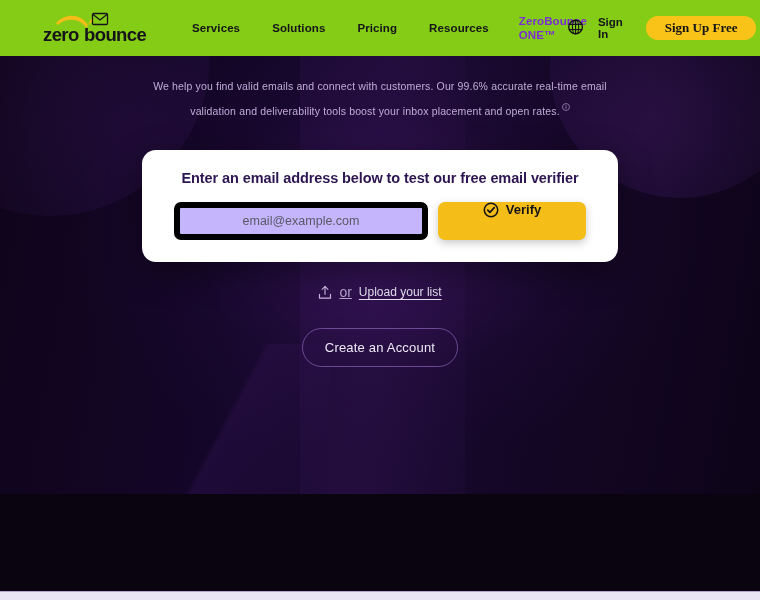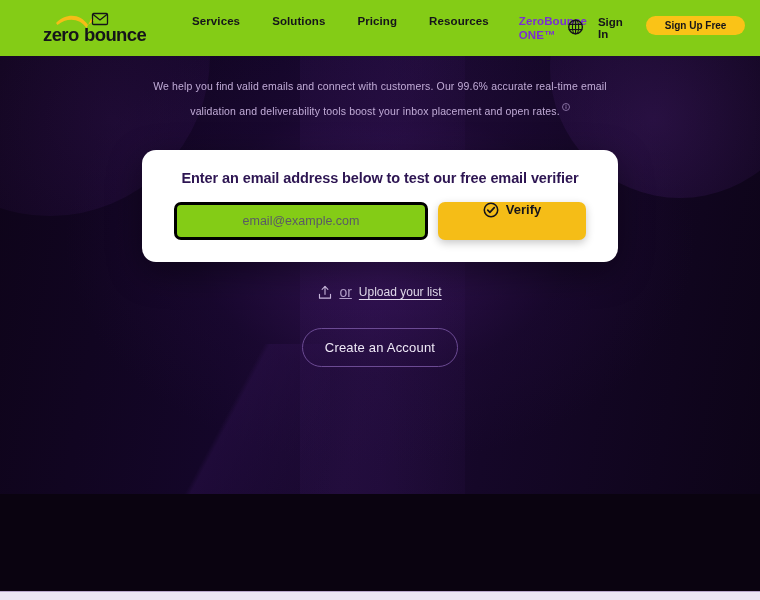"Services" .nav { align-items: flex-start -> center }
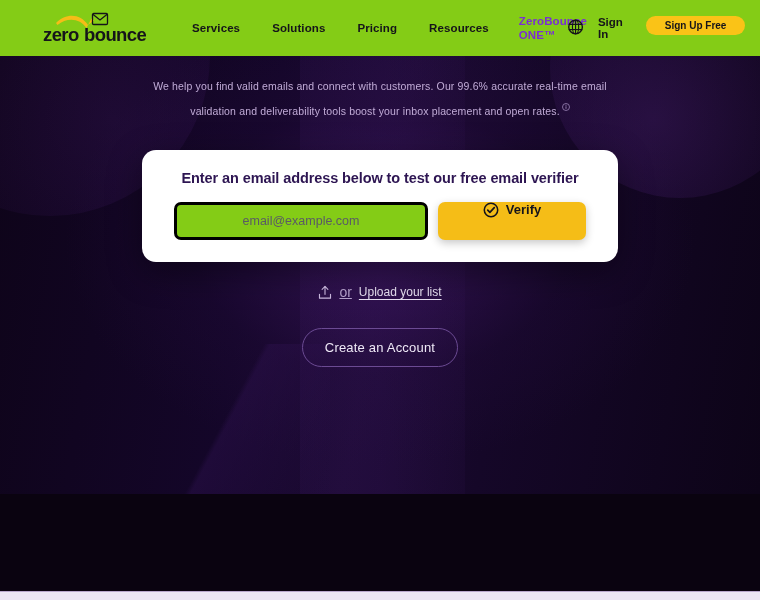"Sign Up Free" .signup-btn { font-family: Liberation Sans, sans-serif -> Liberation Serif, serif; font-size: 10px -> 13px }
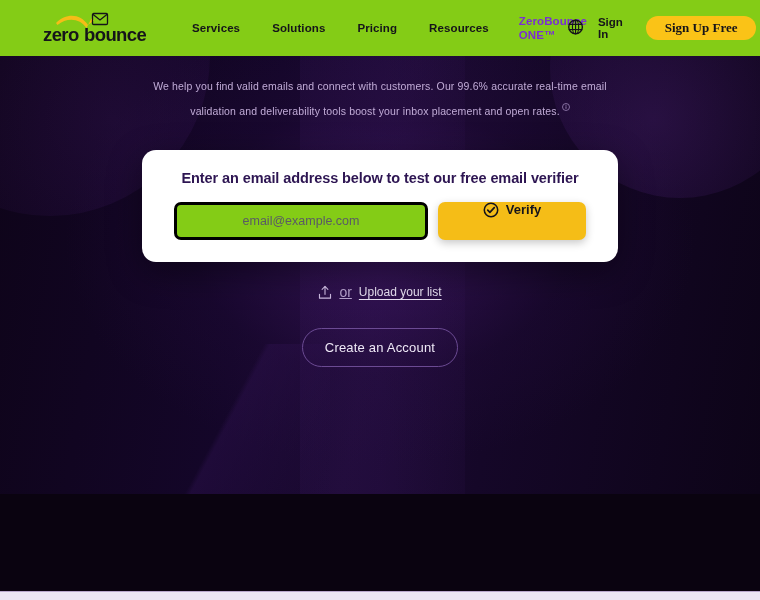"email@example.com" .email-input { background: #84cc16 -> #c4b5fd; border: 3px solid #000000 -> 6px solid #000000 }
